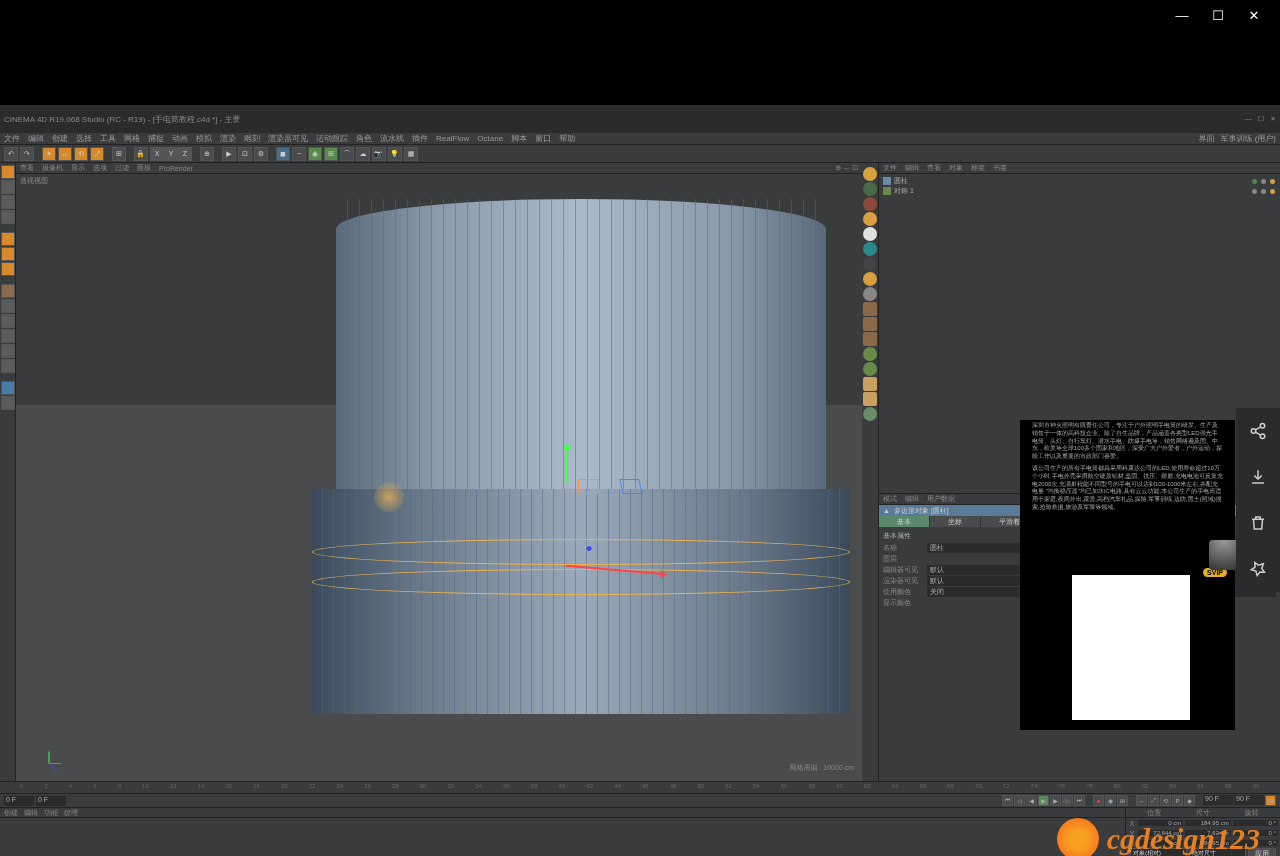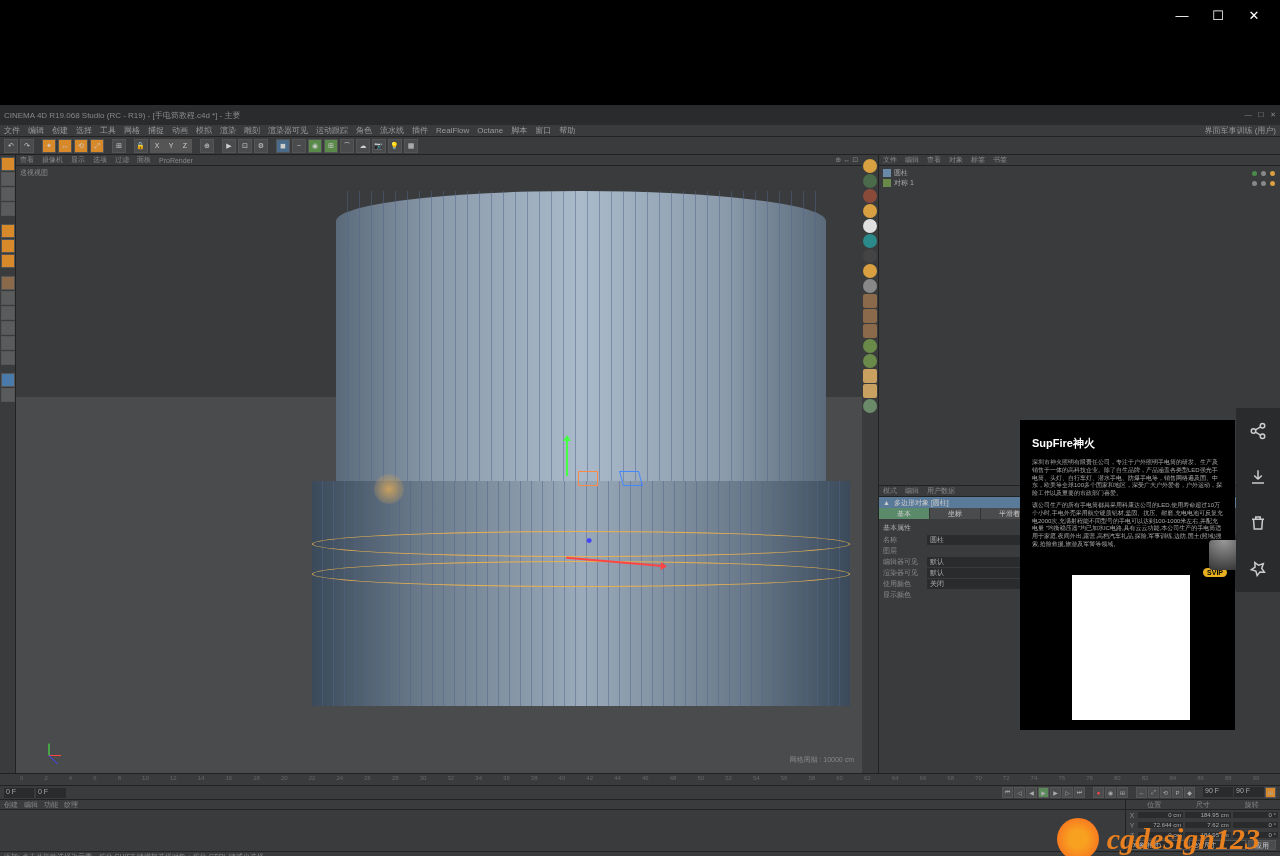"CINEMA 4D R19.068 Studio (RC" .c4d-titlebar { height: 20px -> 28px }
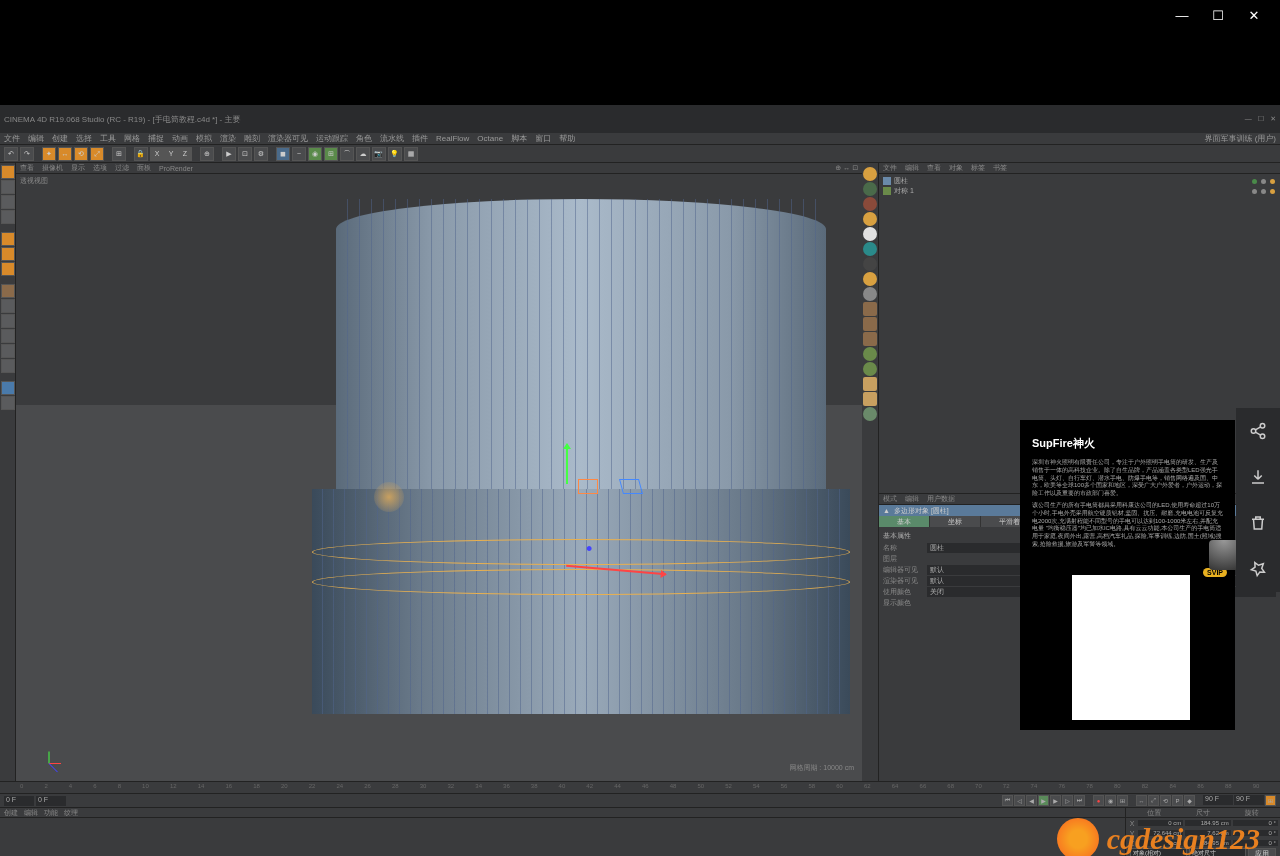"界面" .c4d-menubar-right { gap: 0 -> 6px }
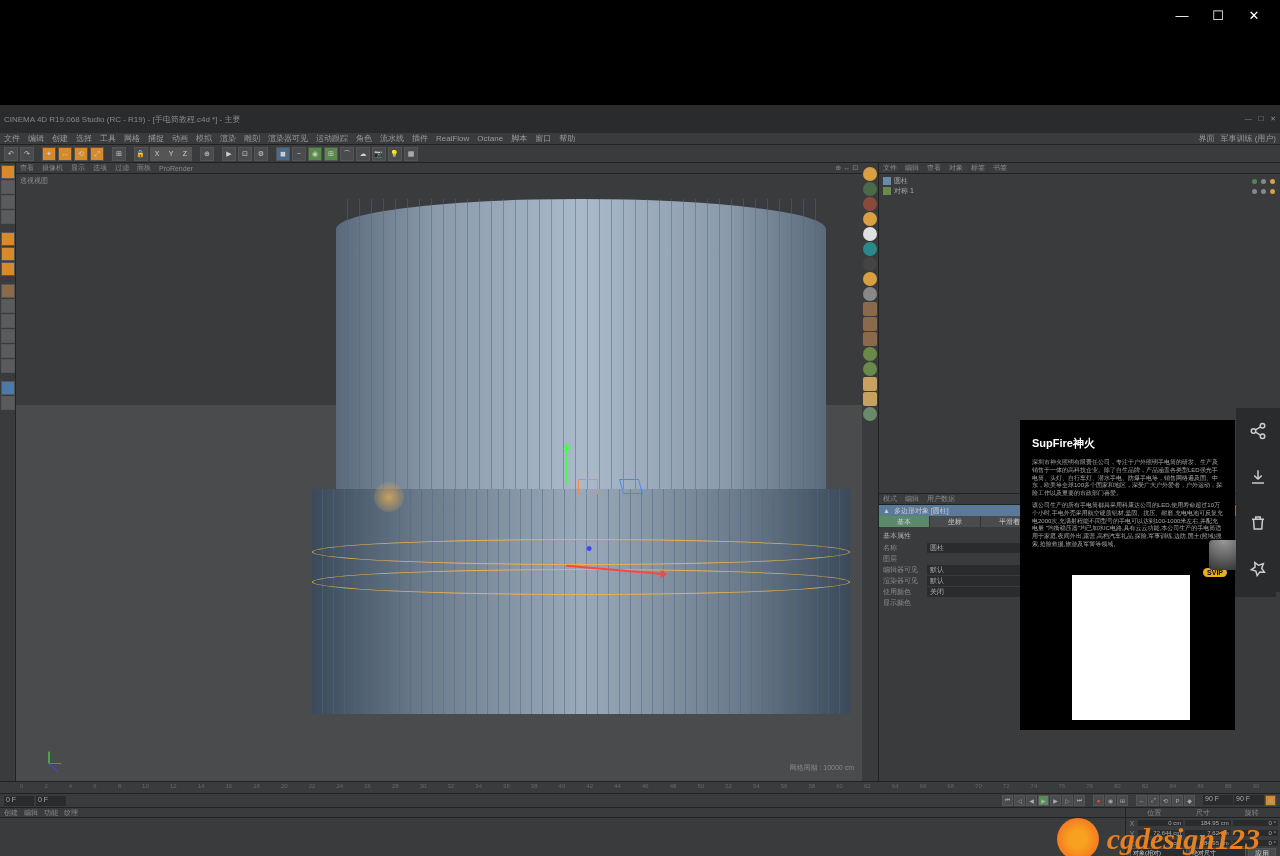"SupFire神火" div.ref-logo { html: <div> <span>SupFire神火</span> </div> -> none }
